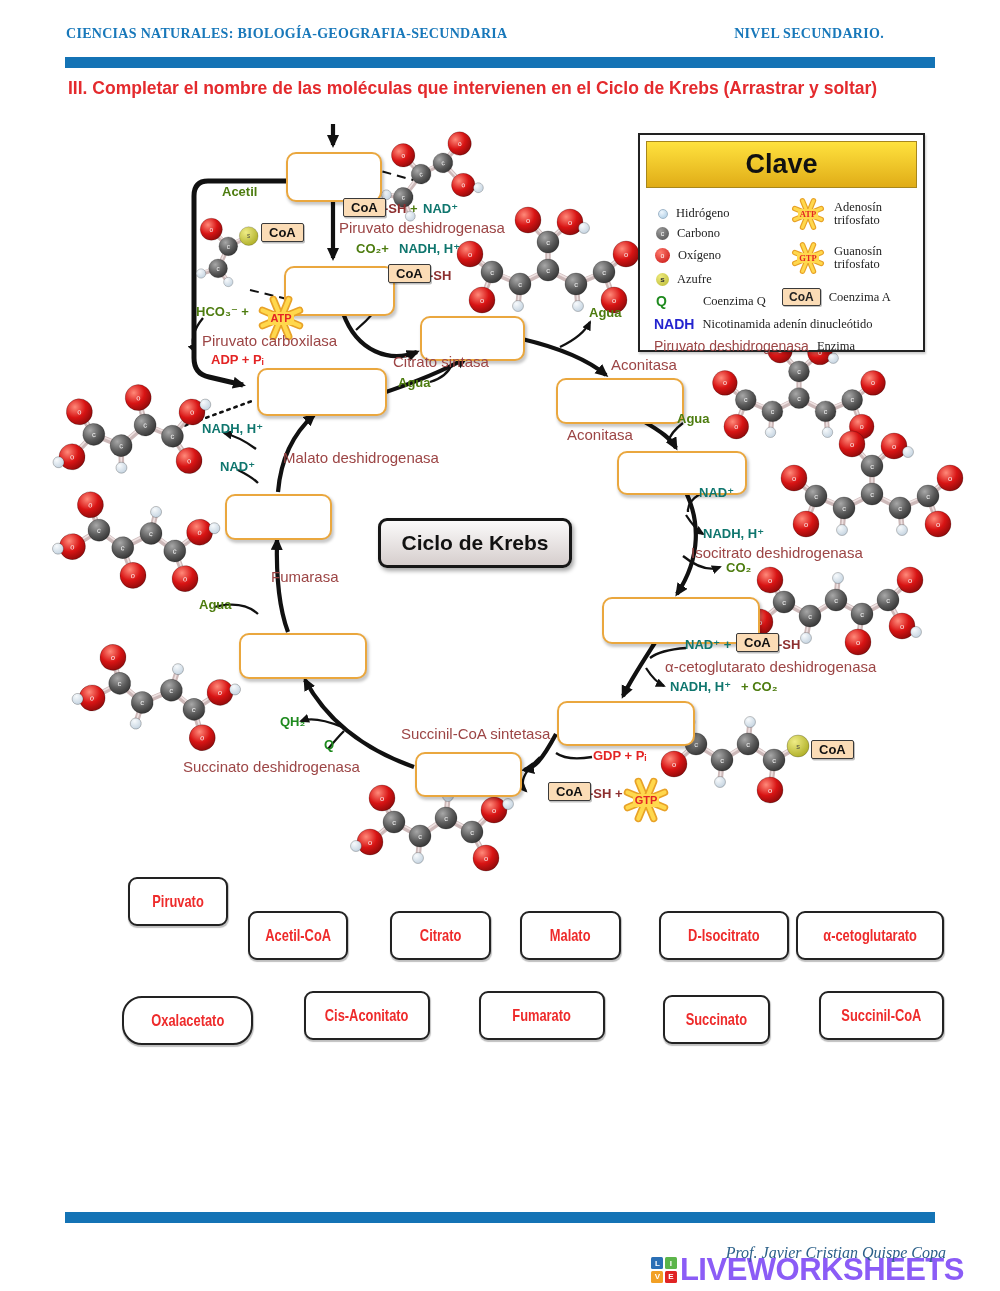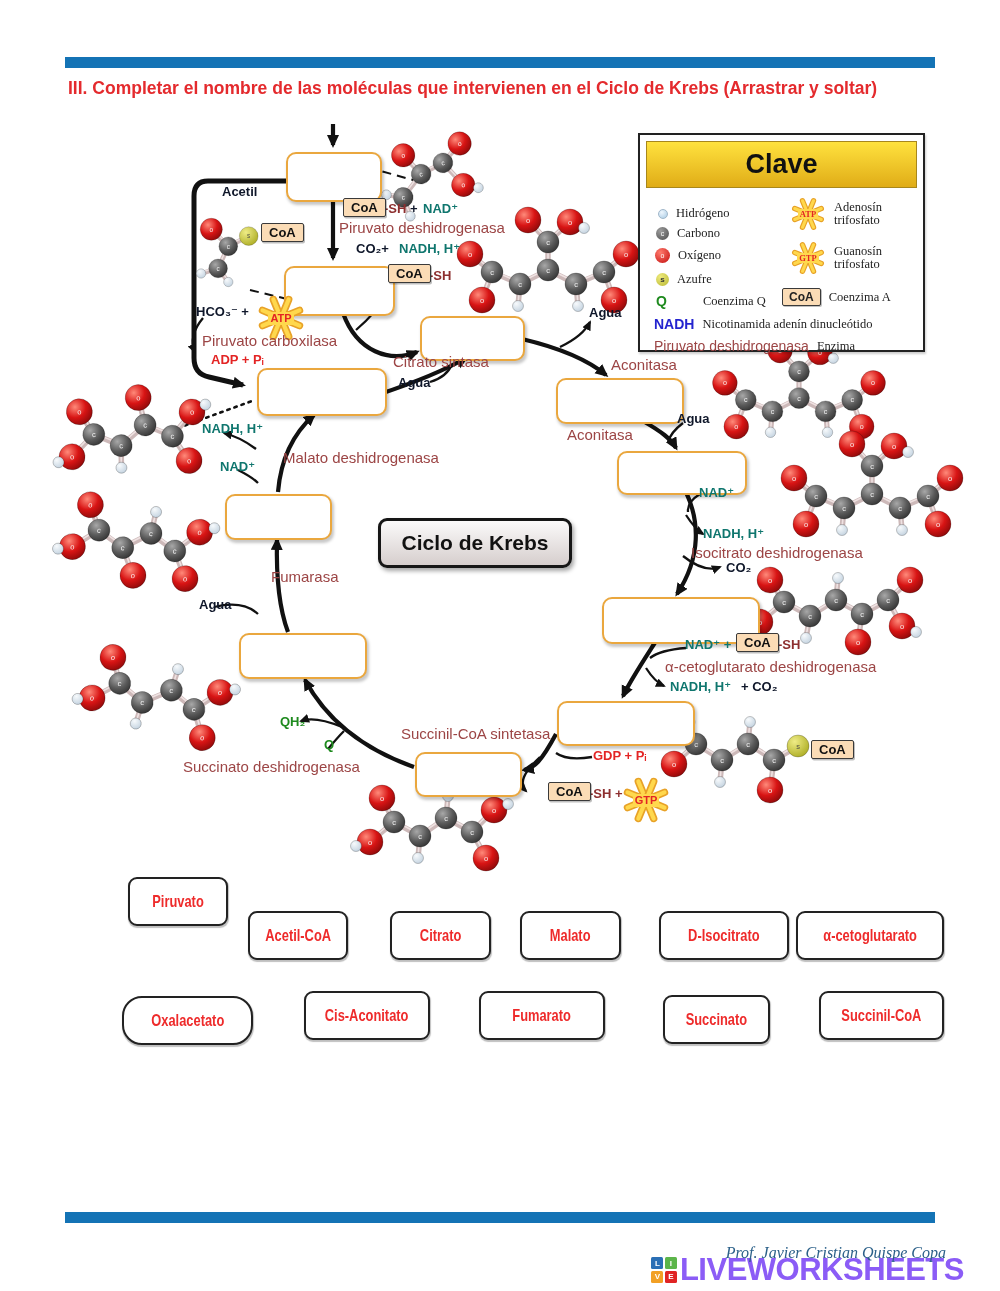"CIENCIAS NATURALES:" div.hdr { html: none -> <div> <span>CIENCIAS NATURALES: BIOLOGÍA-GEOGRAFIA-SECUNDARIA</span> <span>NIVEL SECUNDARIO.</span> </div> }
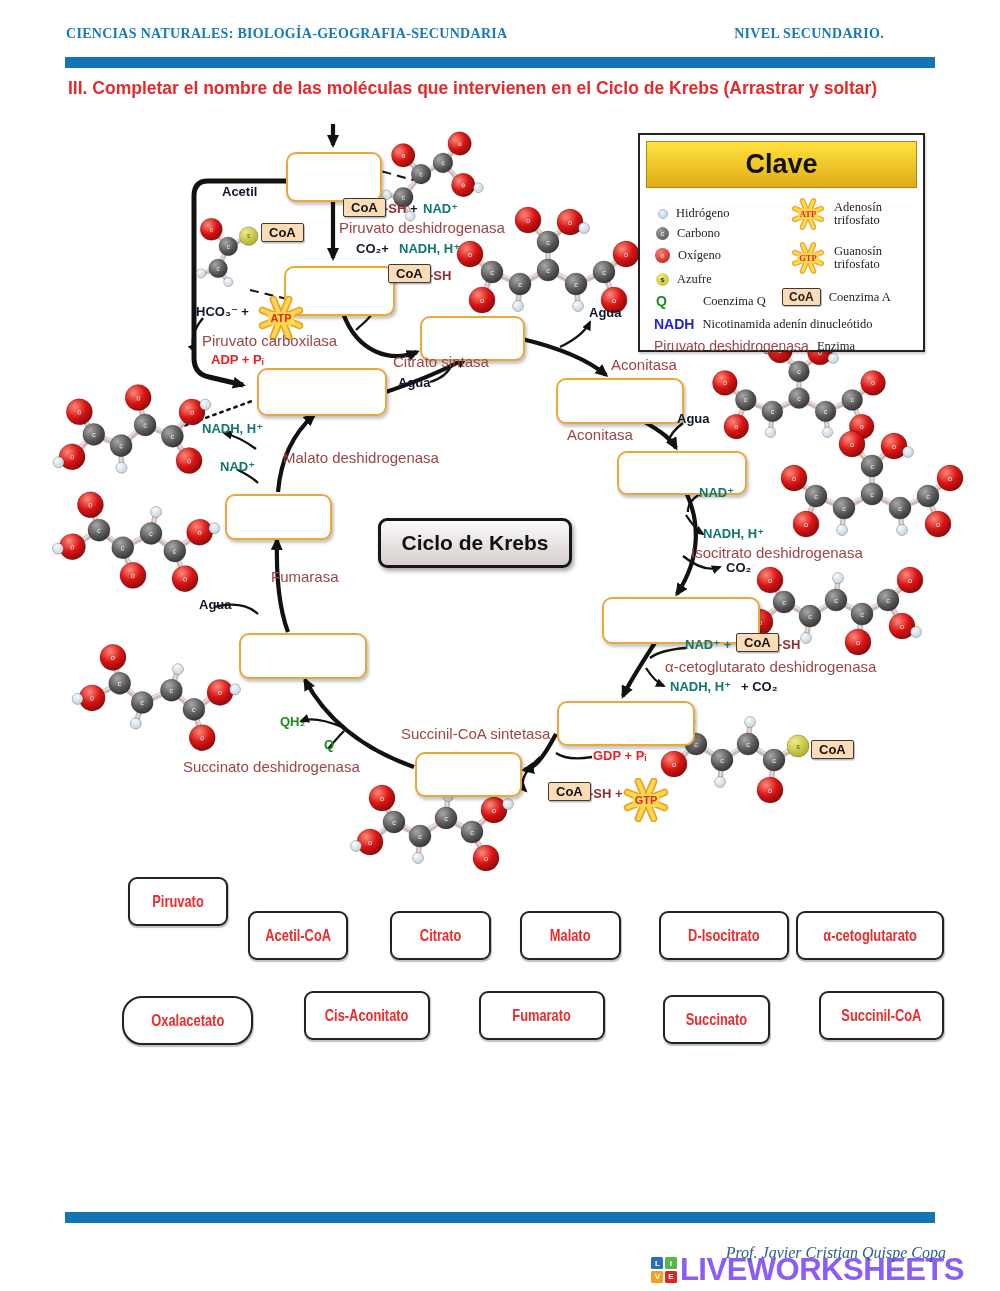"Acetil" .lbl { color: #0f172a -> #4d7c0f }
